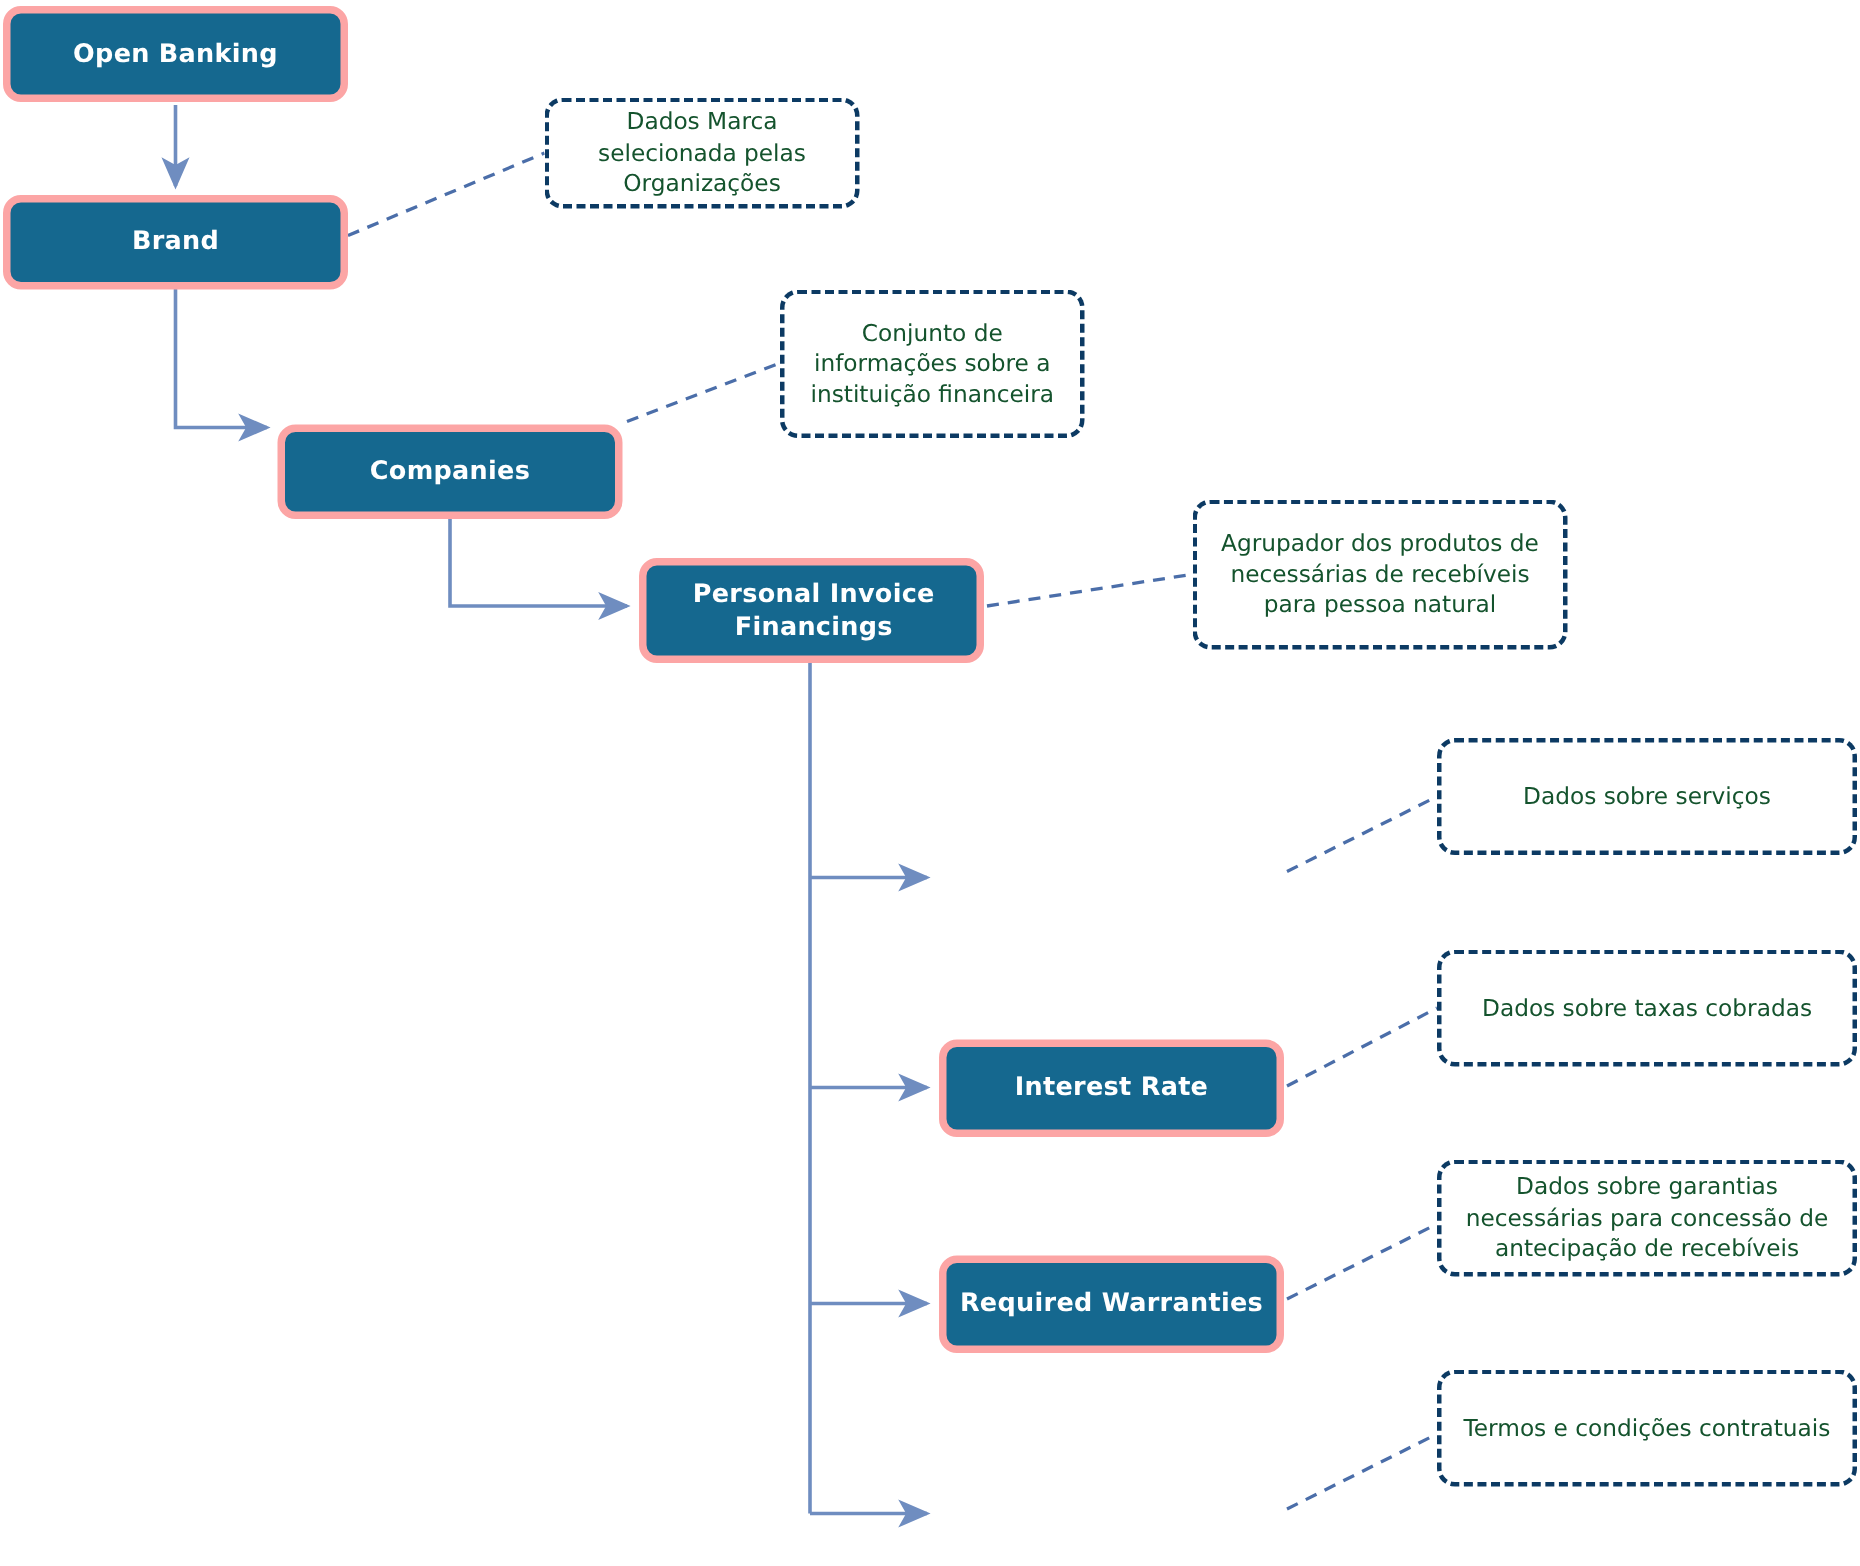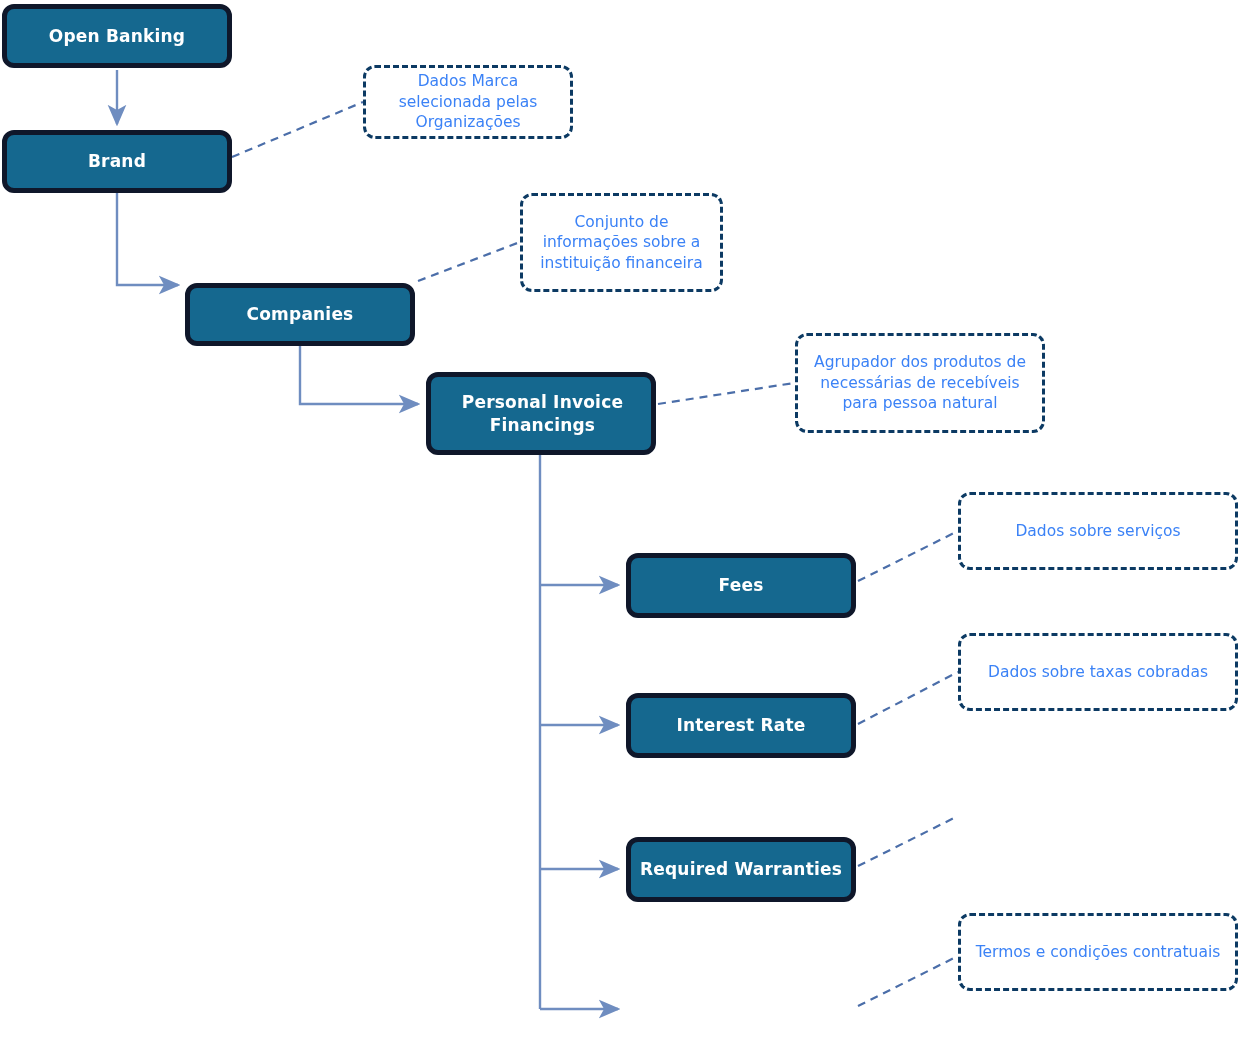"Open Banking" .node { border: 5px solid #0f172a -> 5px solid #fca5a5 }
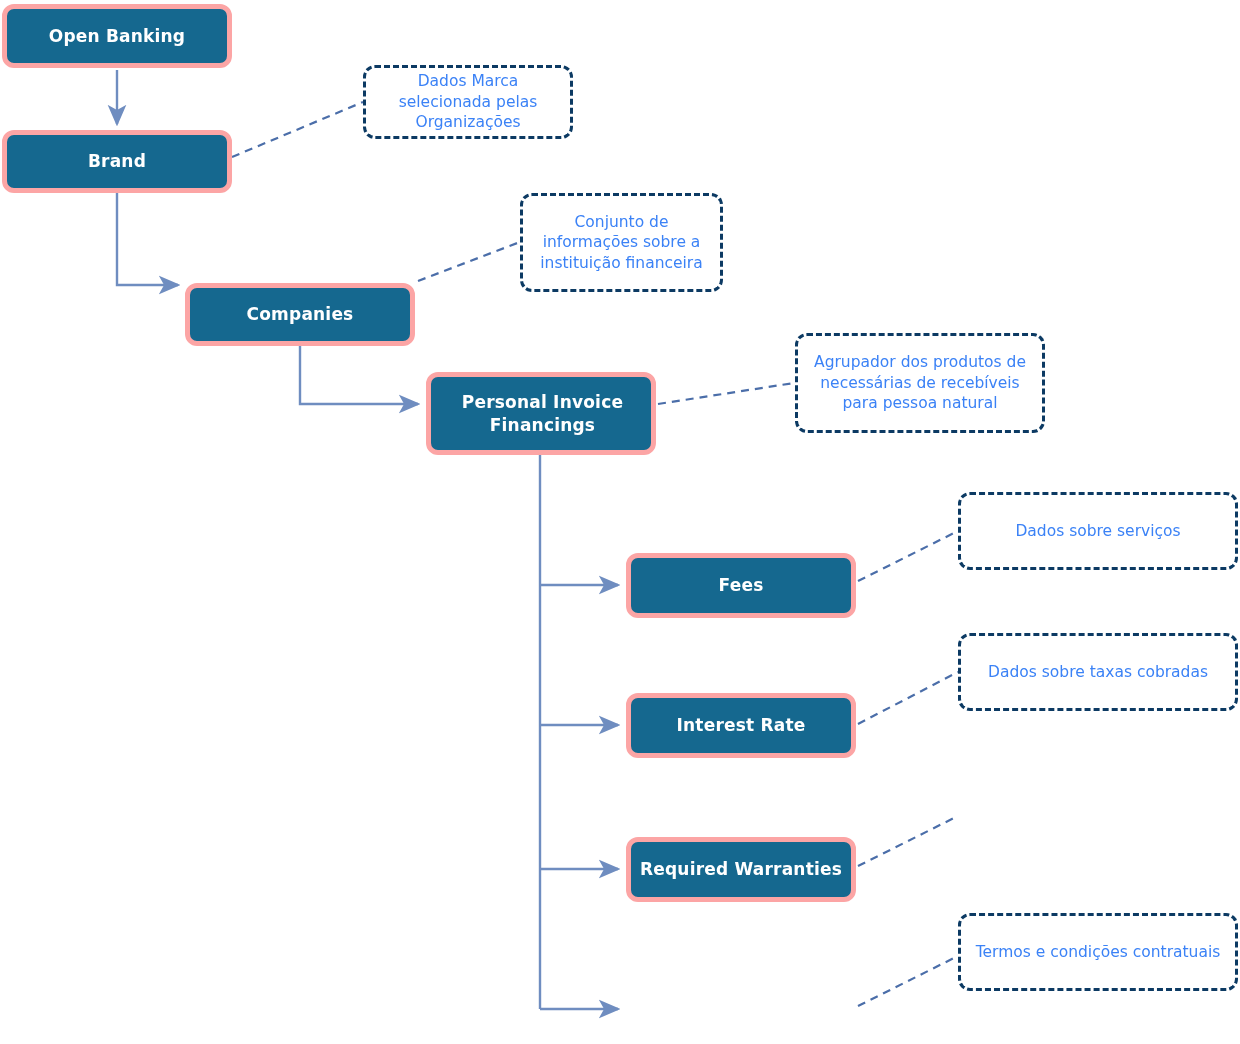"Dados Marca selecionada pelas" .note { color: #3b82f6 -> #14532d }
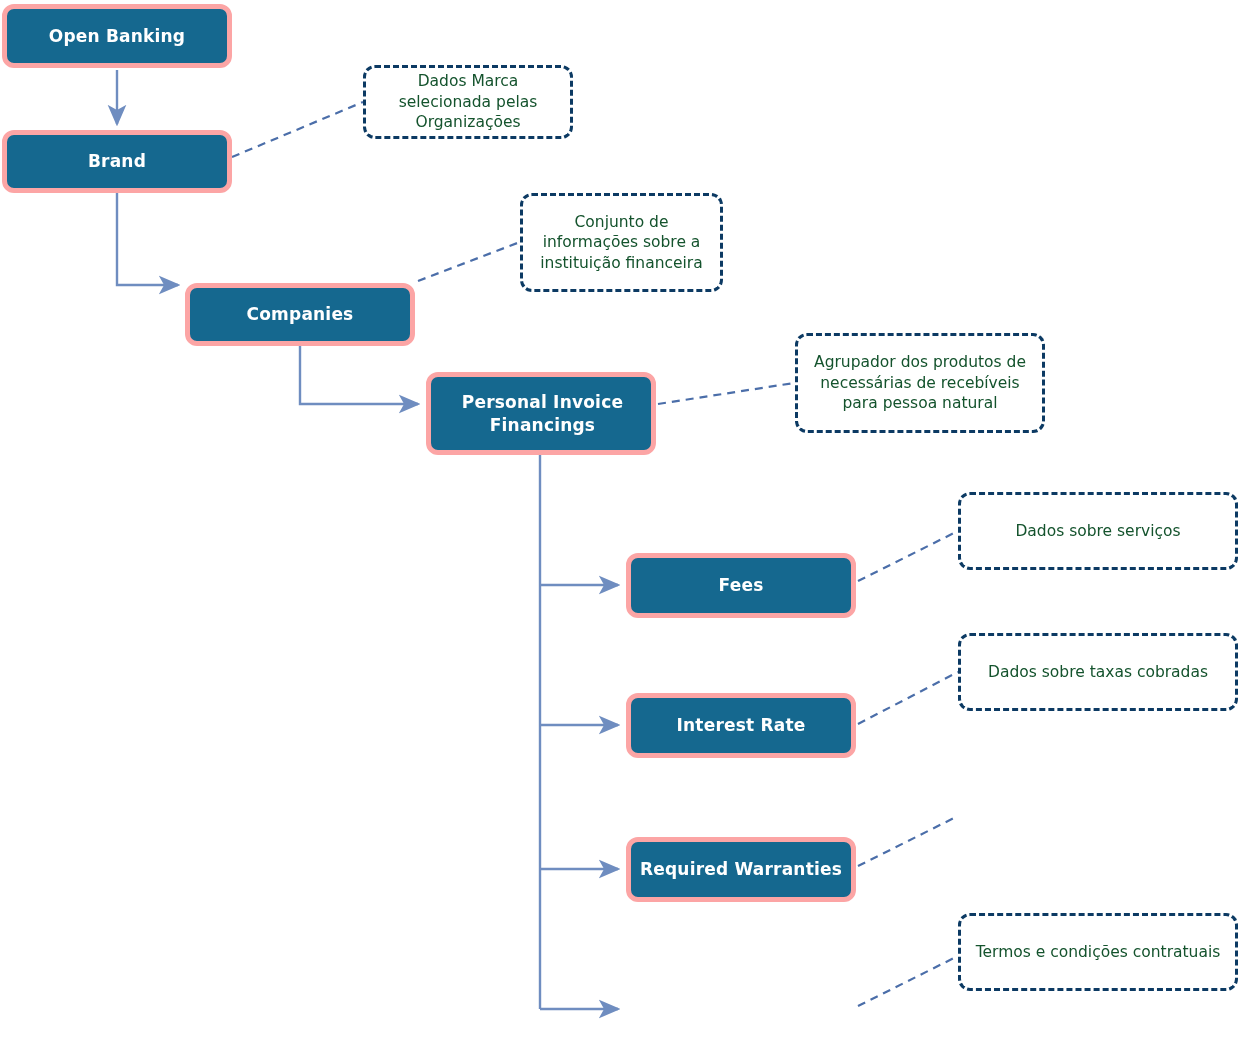"Personal Invoice" div.node { height: 83px -> 70px }
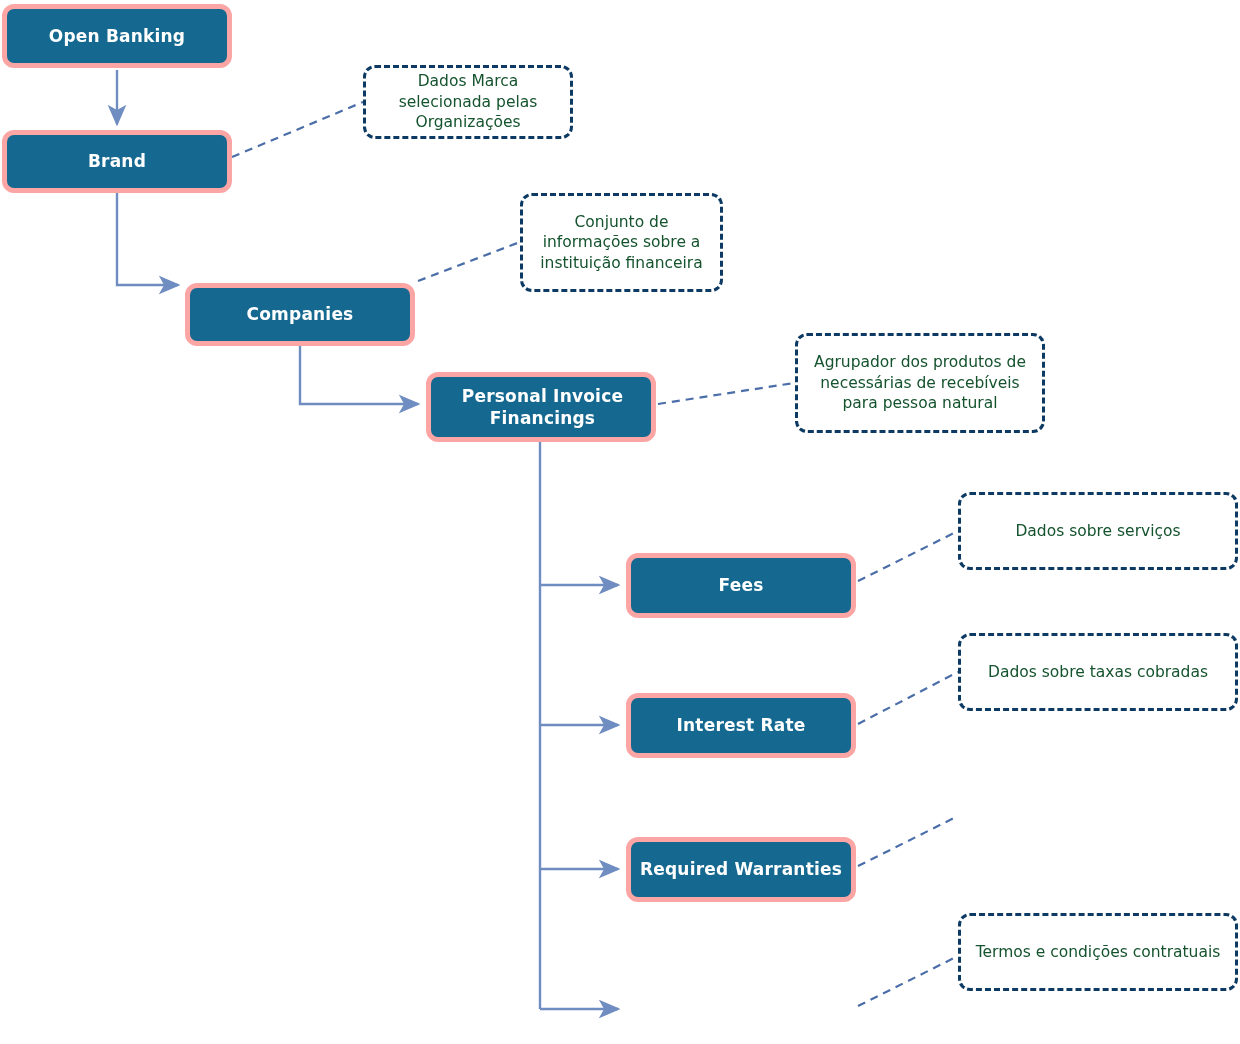"Fees" div.node { html: <div> <span>Fees</span> </div> -> none }
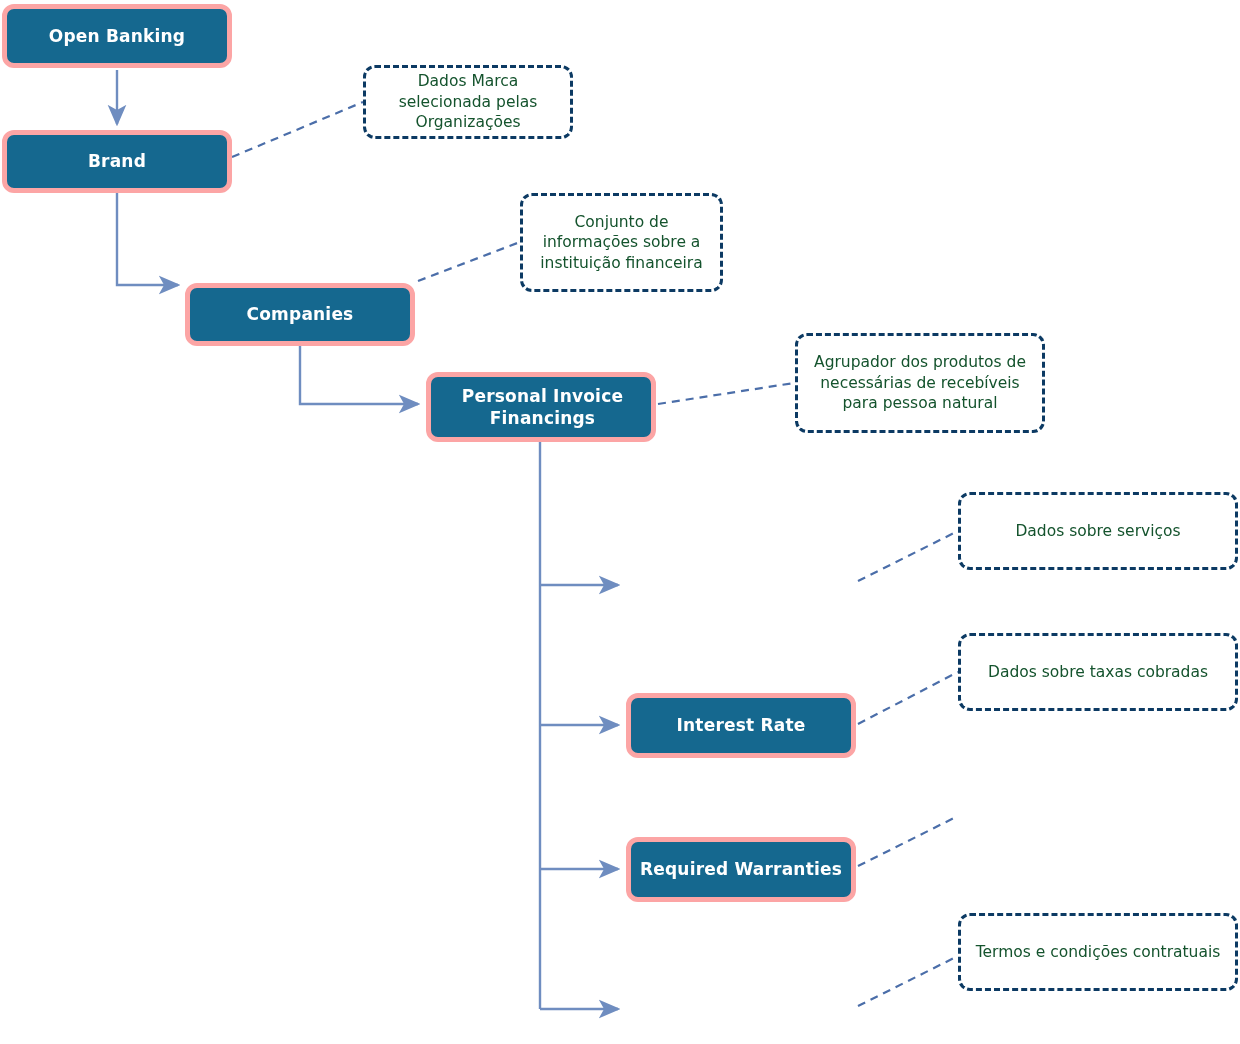"Dados sobre garantias necessárias para" div.note { html: none -> <div> <span>Dados sobre garantias necessárias para concessão de antecipação de recebíveis</span> </div> }
